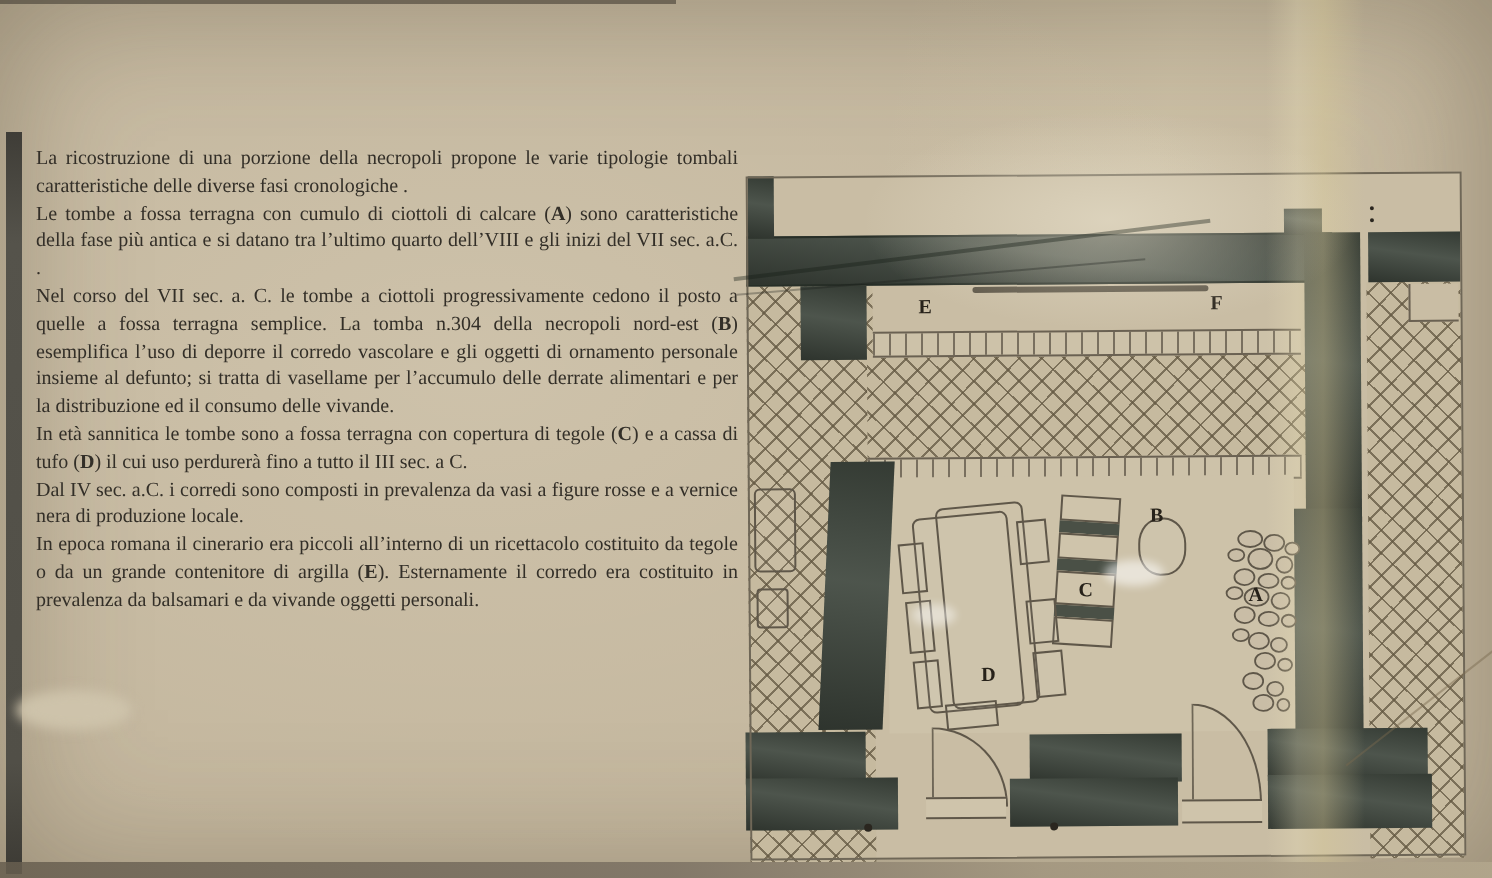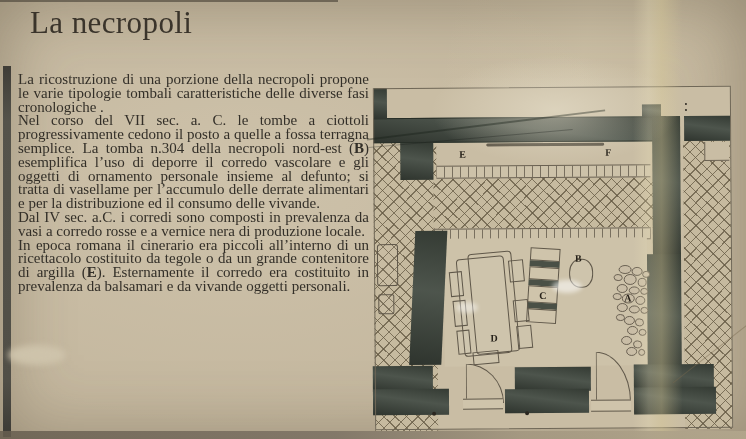"La necropoli" div.title { html: <div>La necropoli</div> -> none }
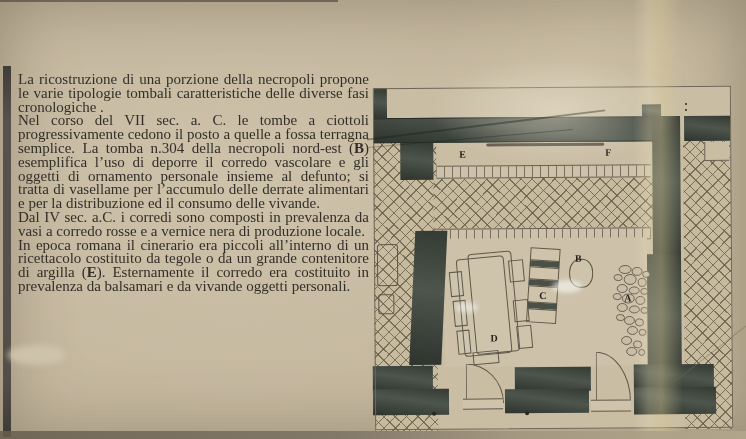"La ricostruzione di una porzione" .textcol { font-size: 15px -> 10px }
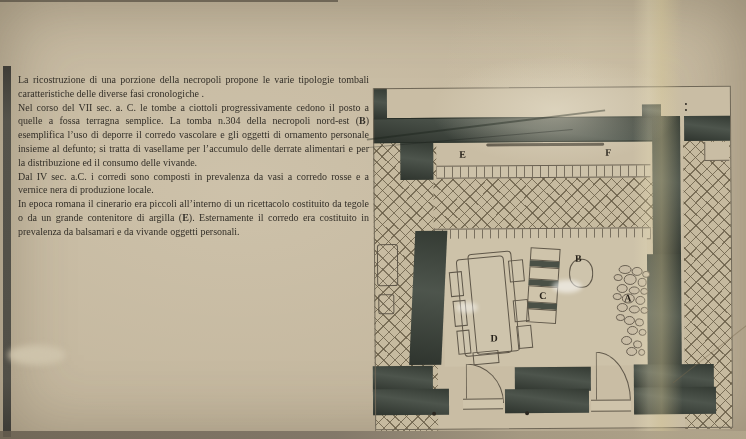"Le tombe a fossa terragna" p { html: none -> <p><span>Le tombe a fossa terragna con cumulo di ciottoli di calcare (</span><b>A</b><span>) sono caratteristiche della fase più antica e si datano tra l’ultimo quarto dell’VIII e gli inizi del VII sec. a.C. .</span></p> }
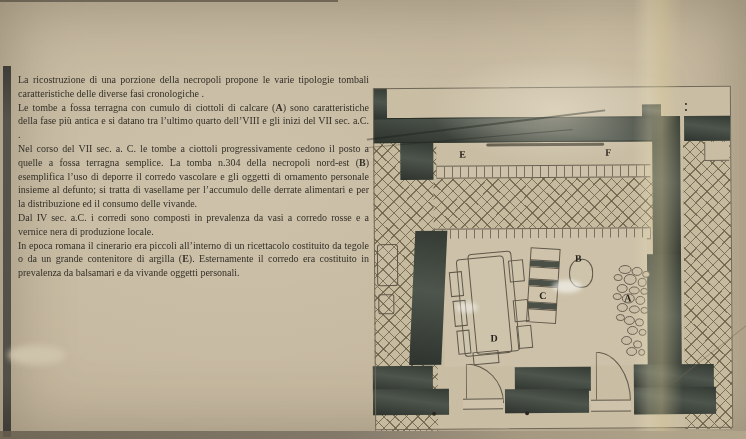"In età sannitica le tombe" p { html: none -> <p><span>In età sannitica le tombe sono a fossa terragna con copertura di tegole (</span><b>C</b><span>) e a cassa di tufo (</span><b>D</b><span>) il cui uso perdurerà fino a tutto il III sec. a C.</span></p> }
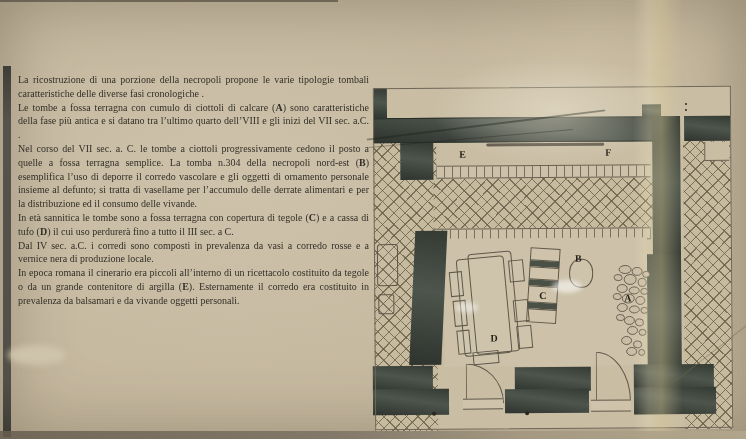"Dal IV sec. a.C. i" span { text: corredo -> figure }
